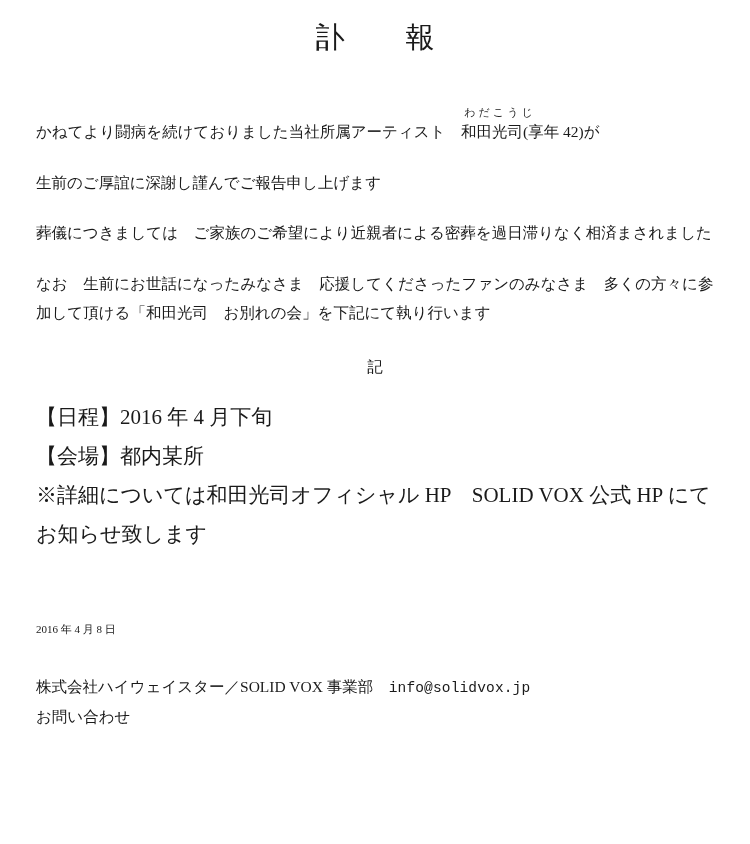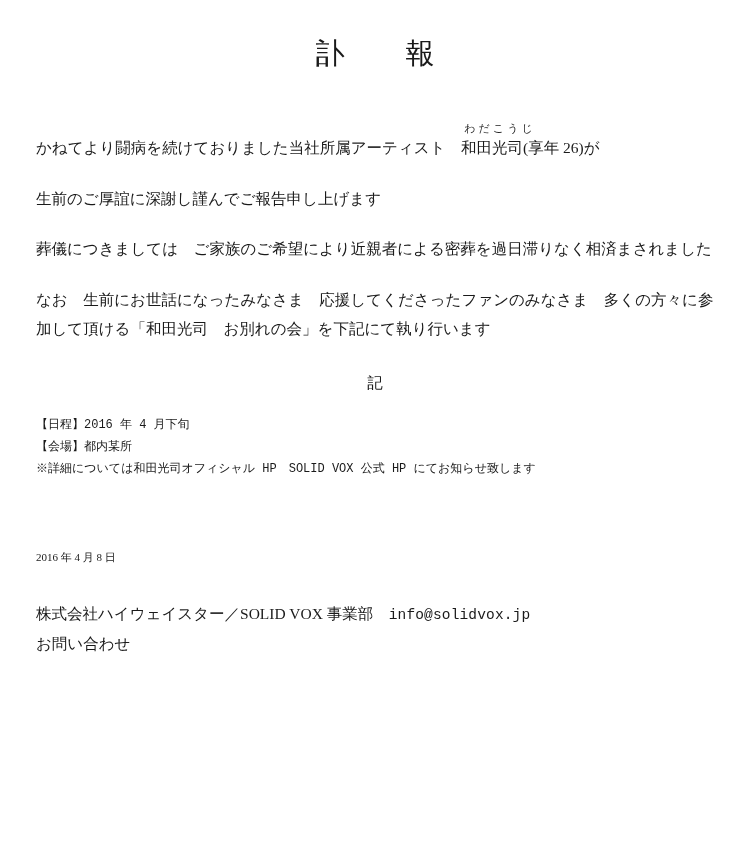"訃 報" .doc-title { margin: 16px -> 0 }
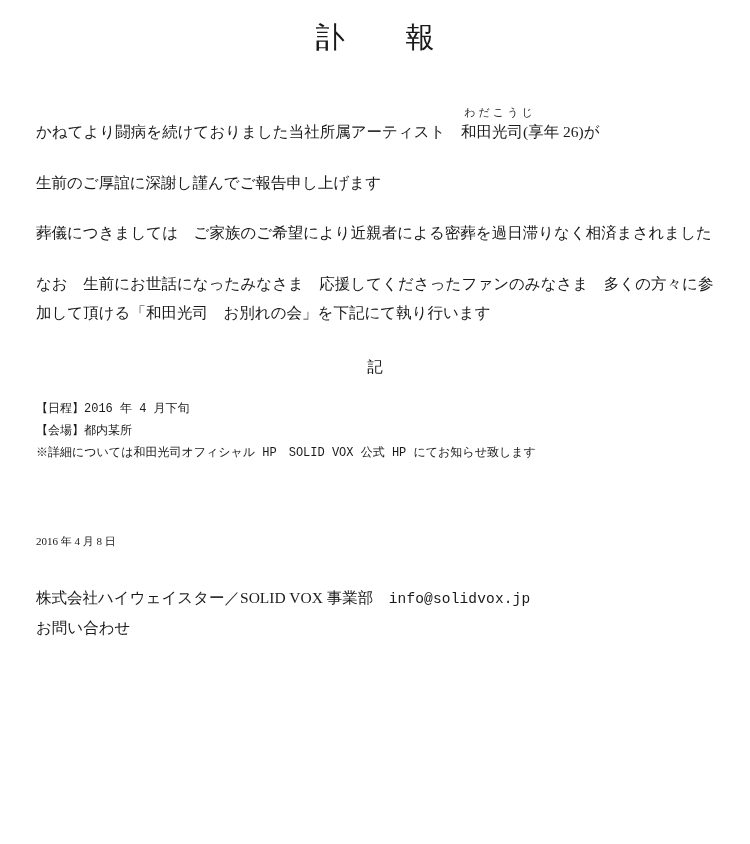"(享年 26)が" span { text: 26 -> 42 }
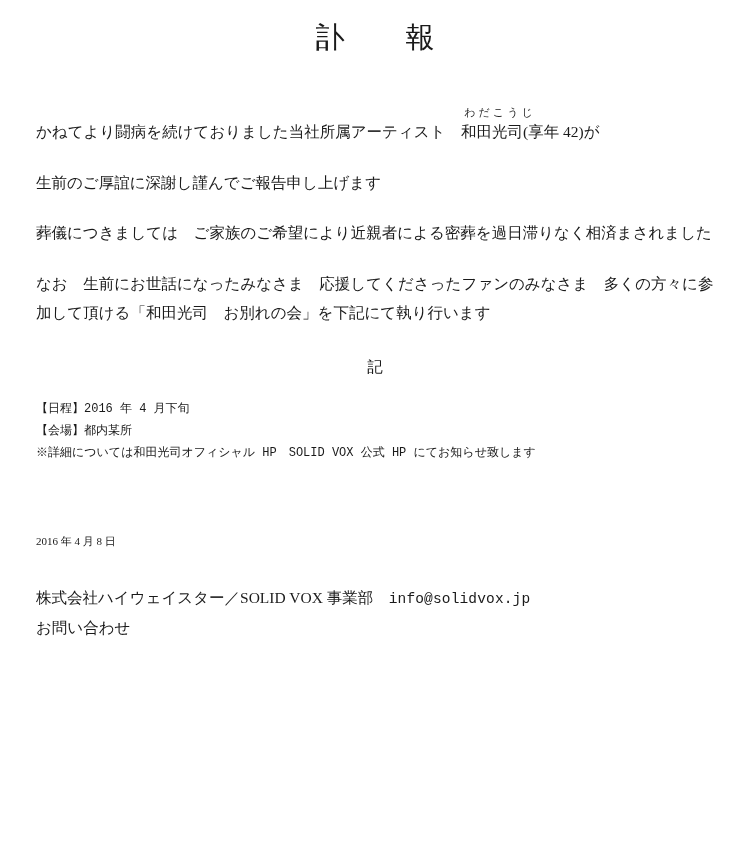"【日程】2016 年 4 月下旬" .list-block { font-family: Liberation Mono, monospace -> none; font-size: 12px -> 21px }
